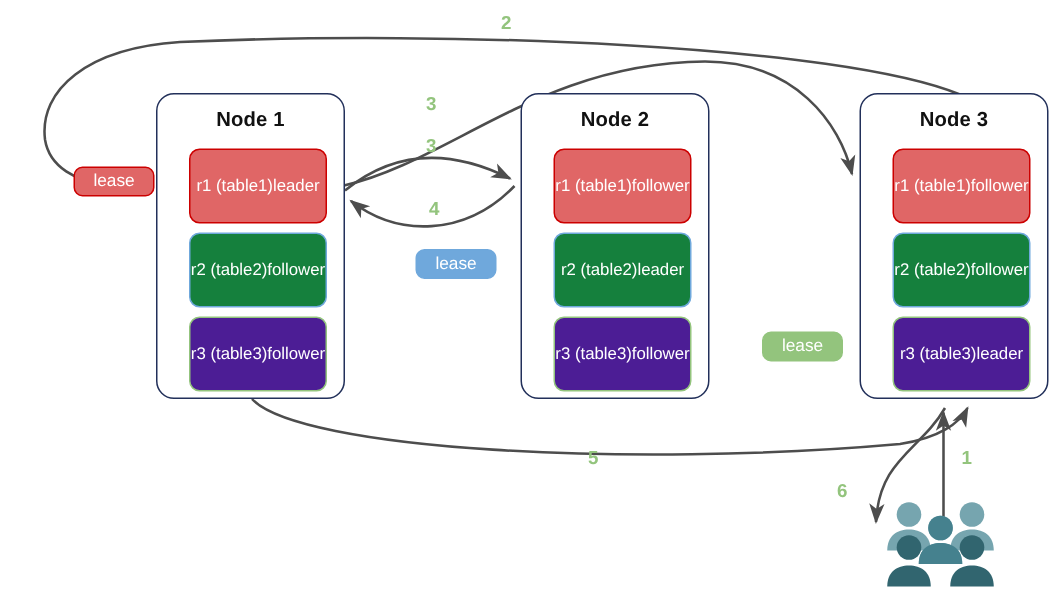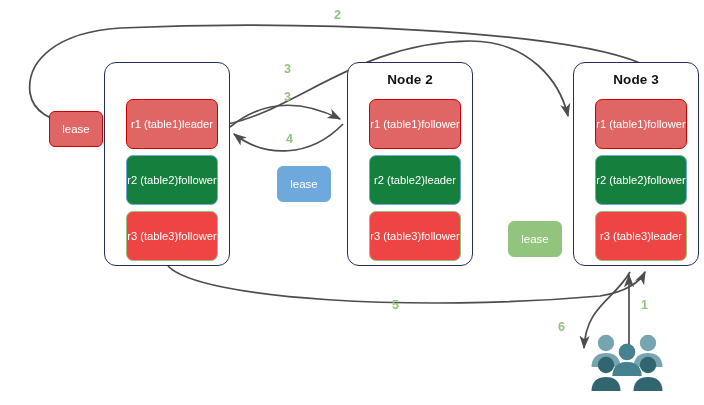"Node 1" div.node-title { html: none -> <div>Node 1</div> }
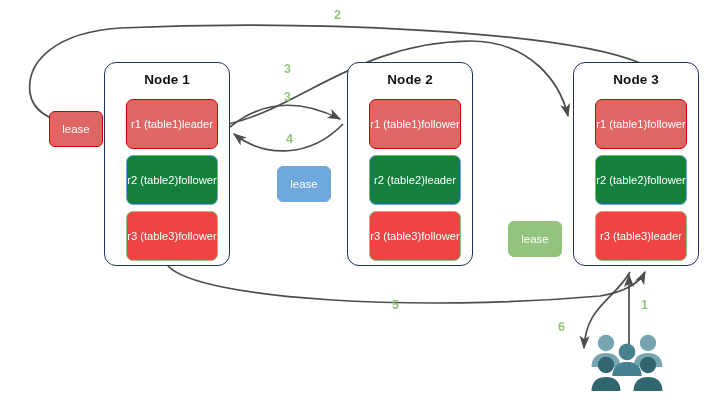"lease" .lease { height: 36px -> 20px }
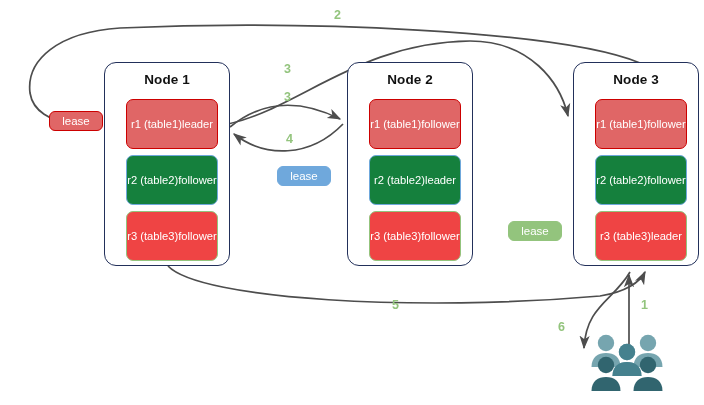"r3 (table3)" .r-green { background: #ef4444 -> #4c1d95 }
